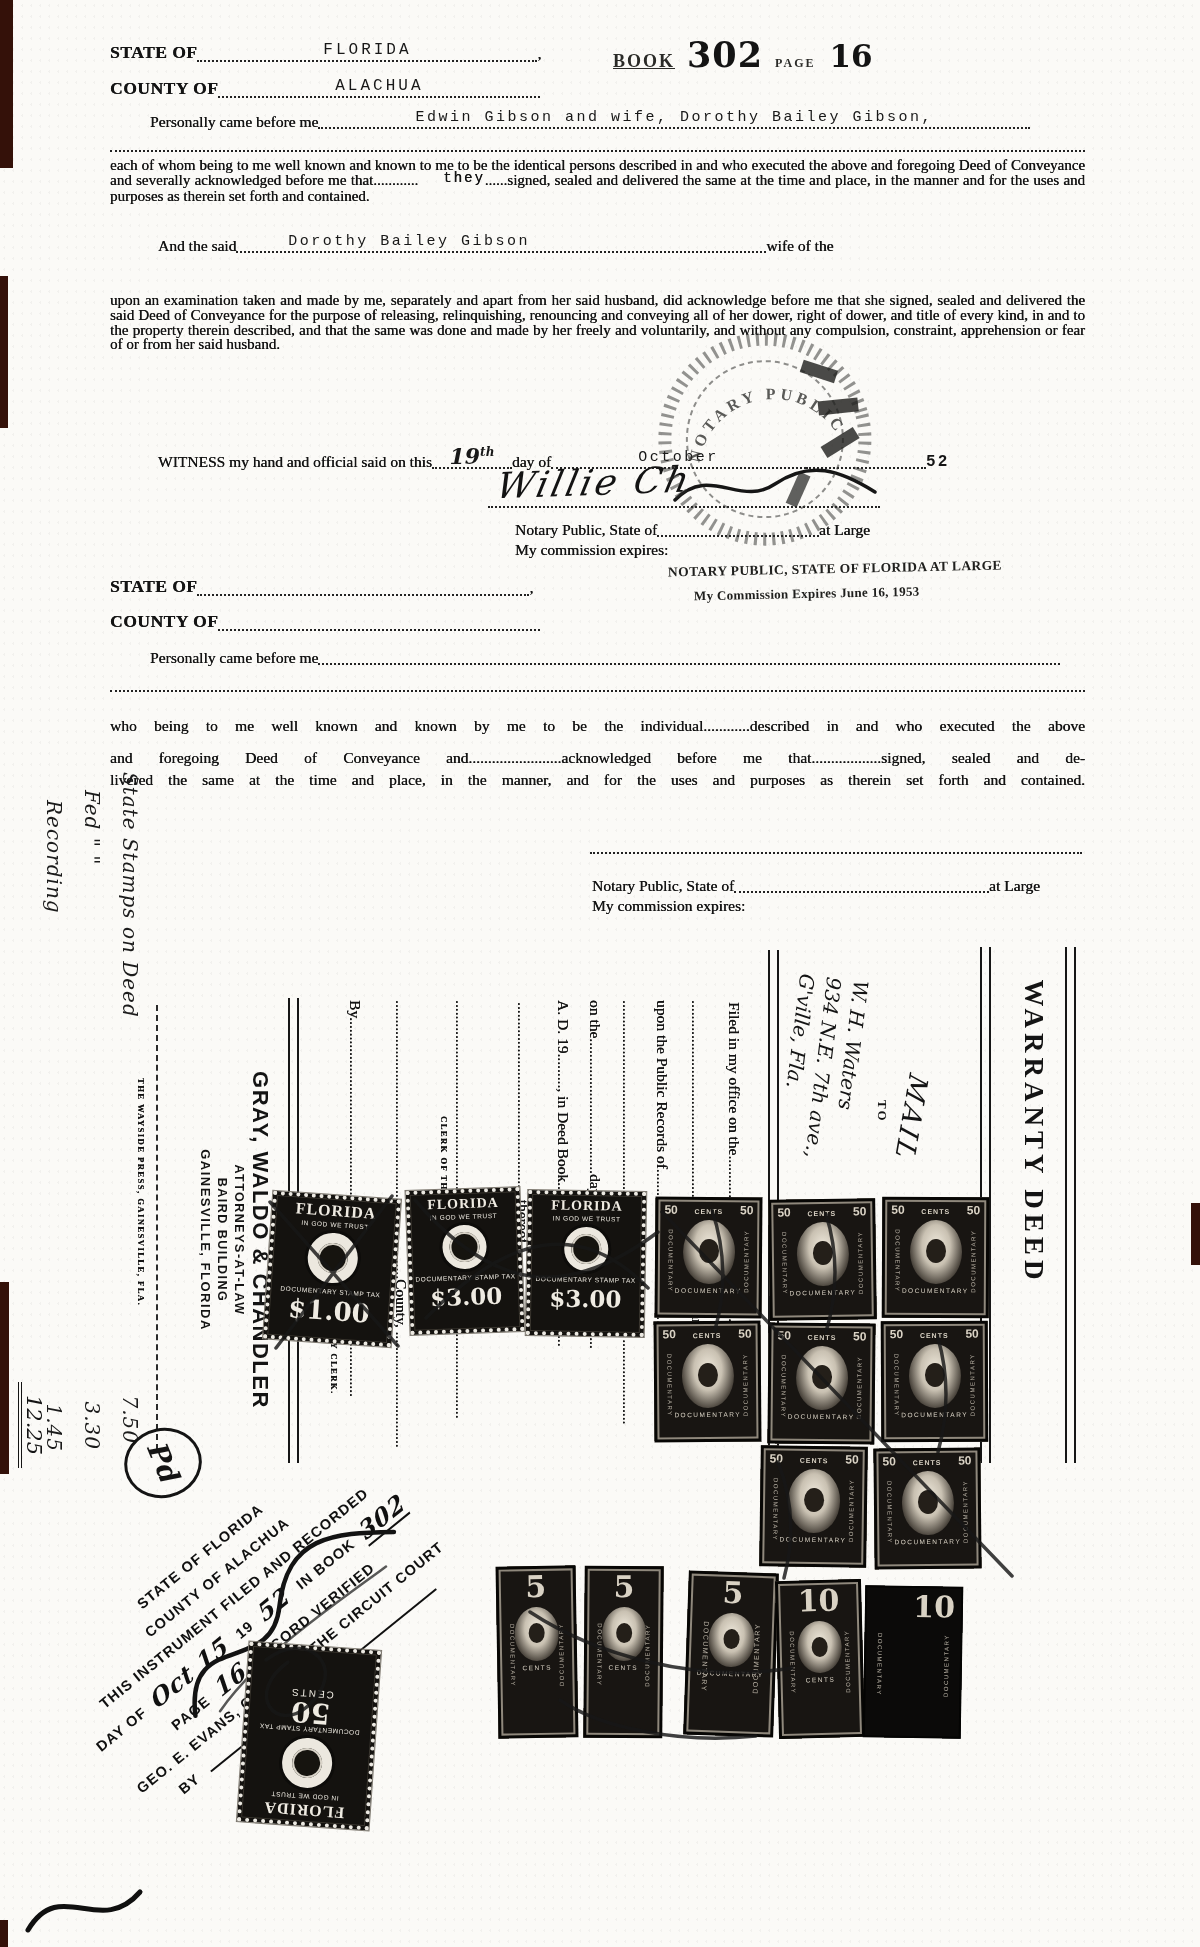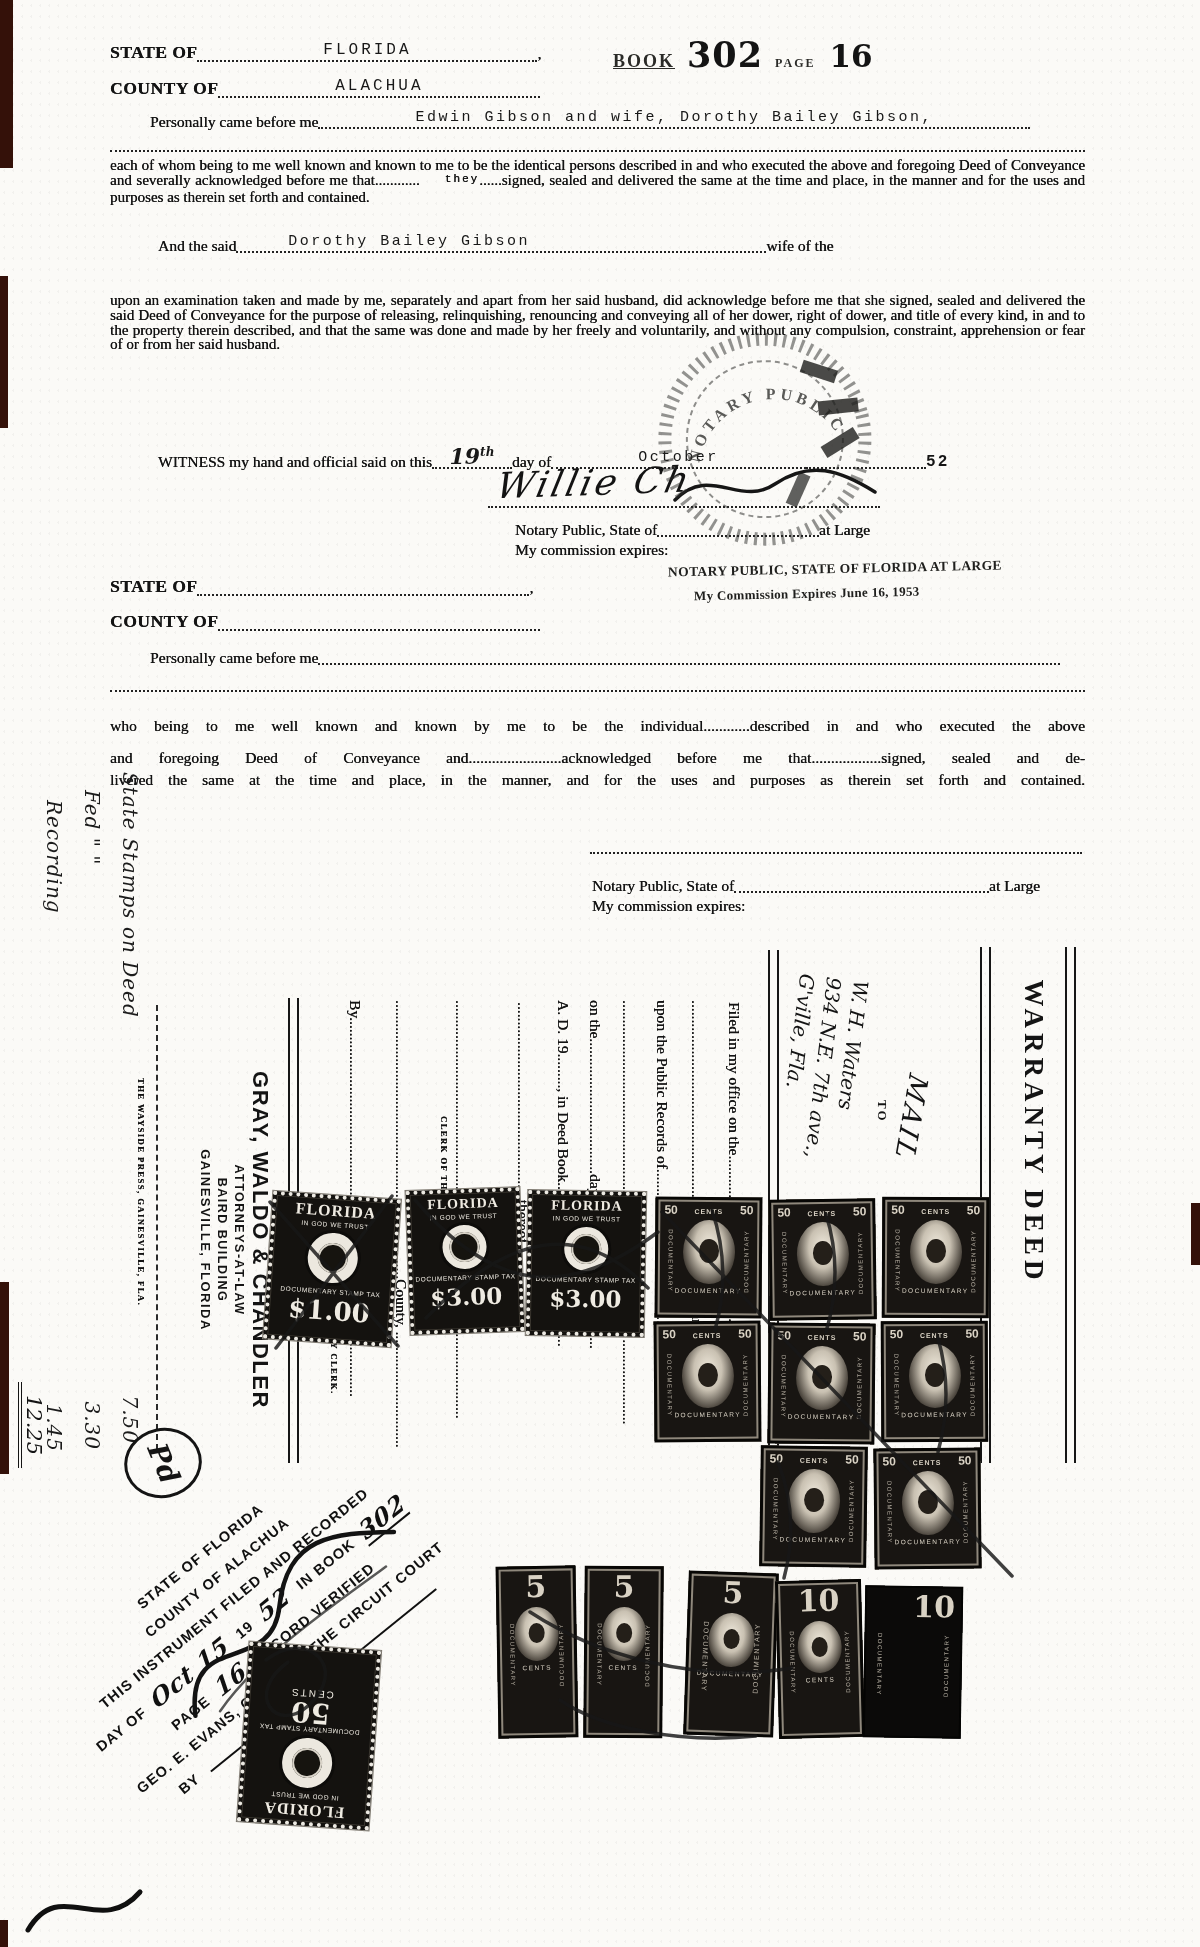"they" .typedinline { font-size: 11px -> 14px }
